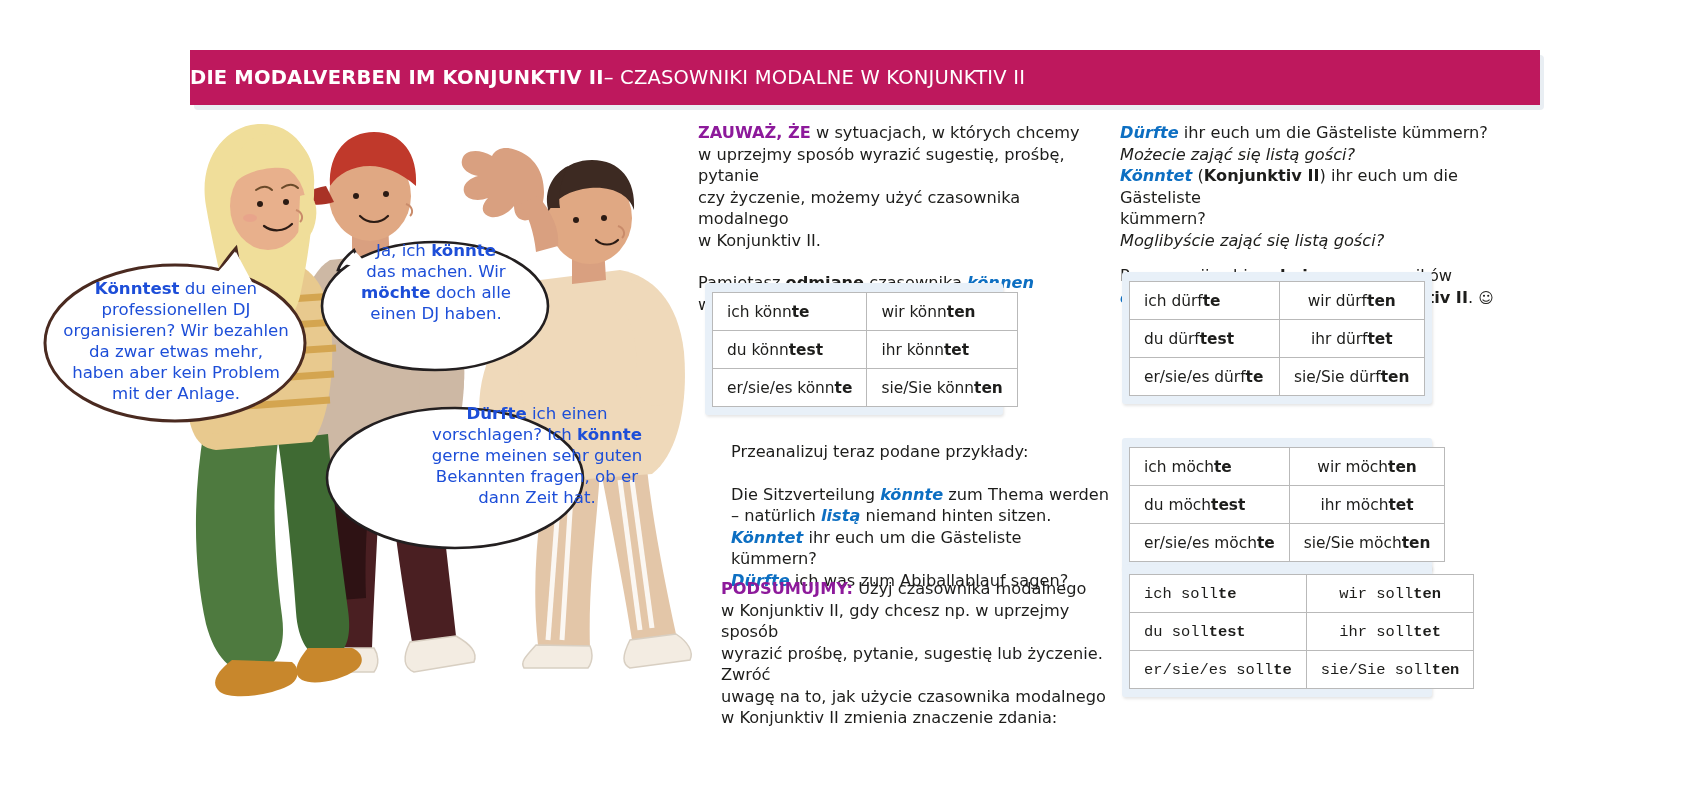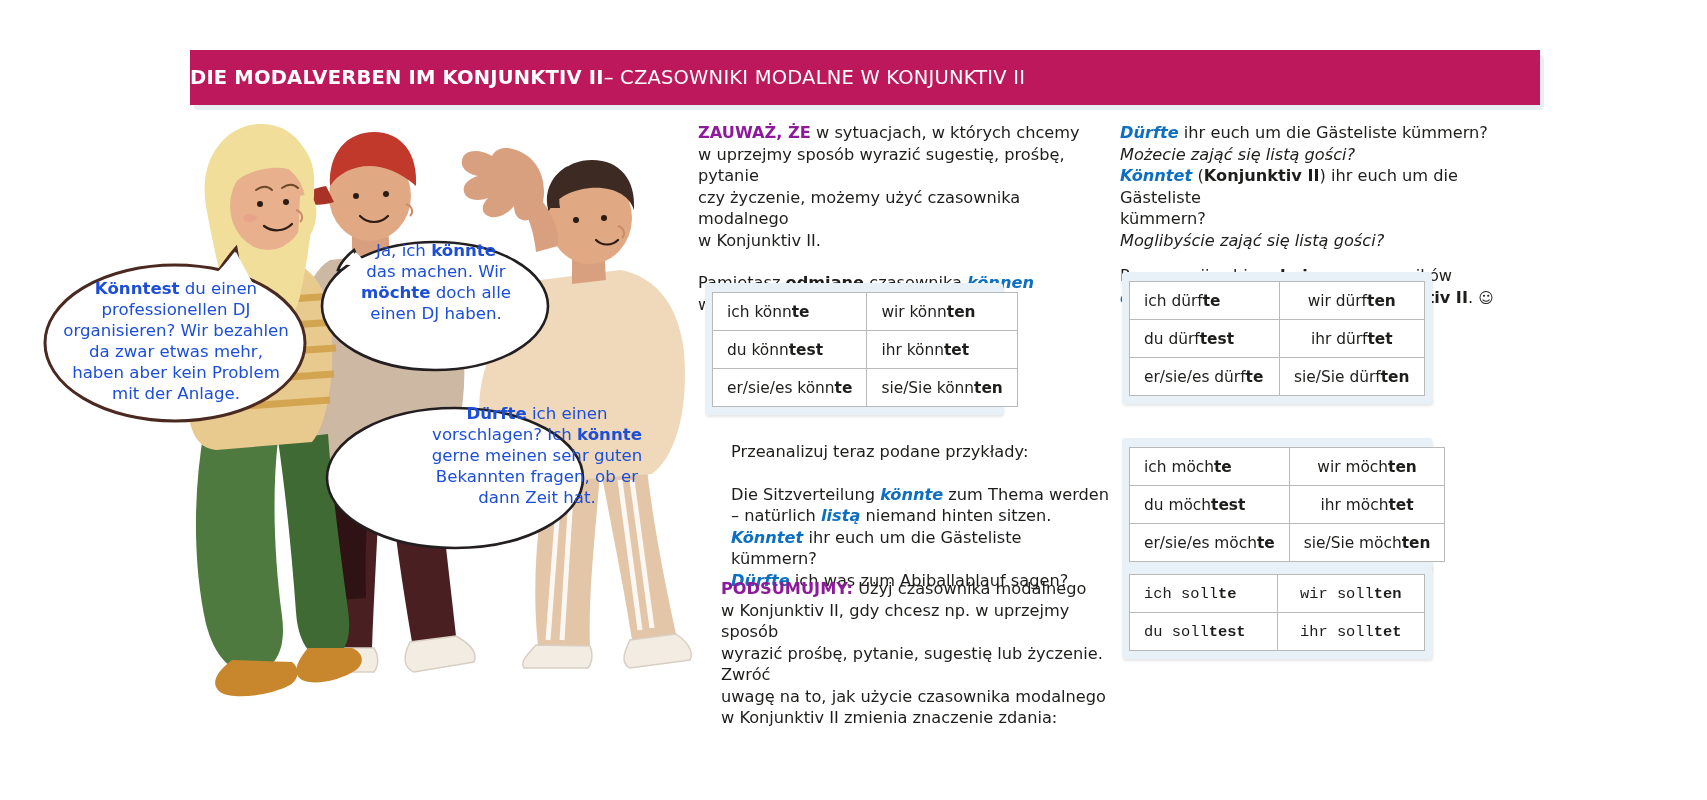"er/sie/es sollte" tr { html: none -> <tr> <td>er/sie/es soll<span>te</span></td> <td>sie/Sie soll<span>ten</span></td> </tr> }
